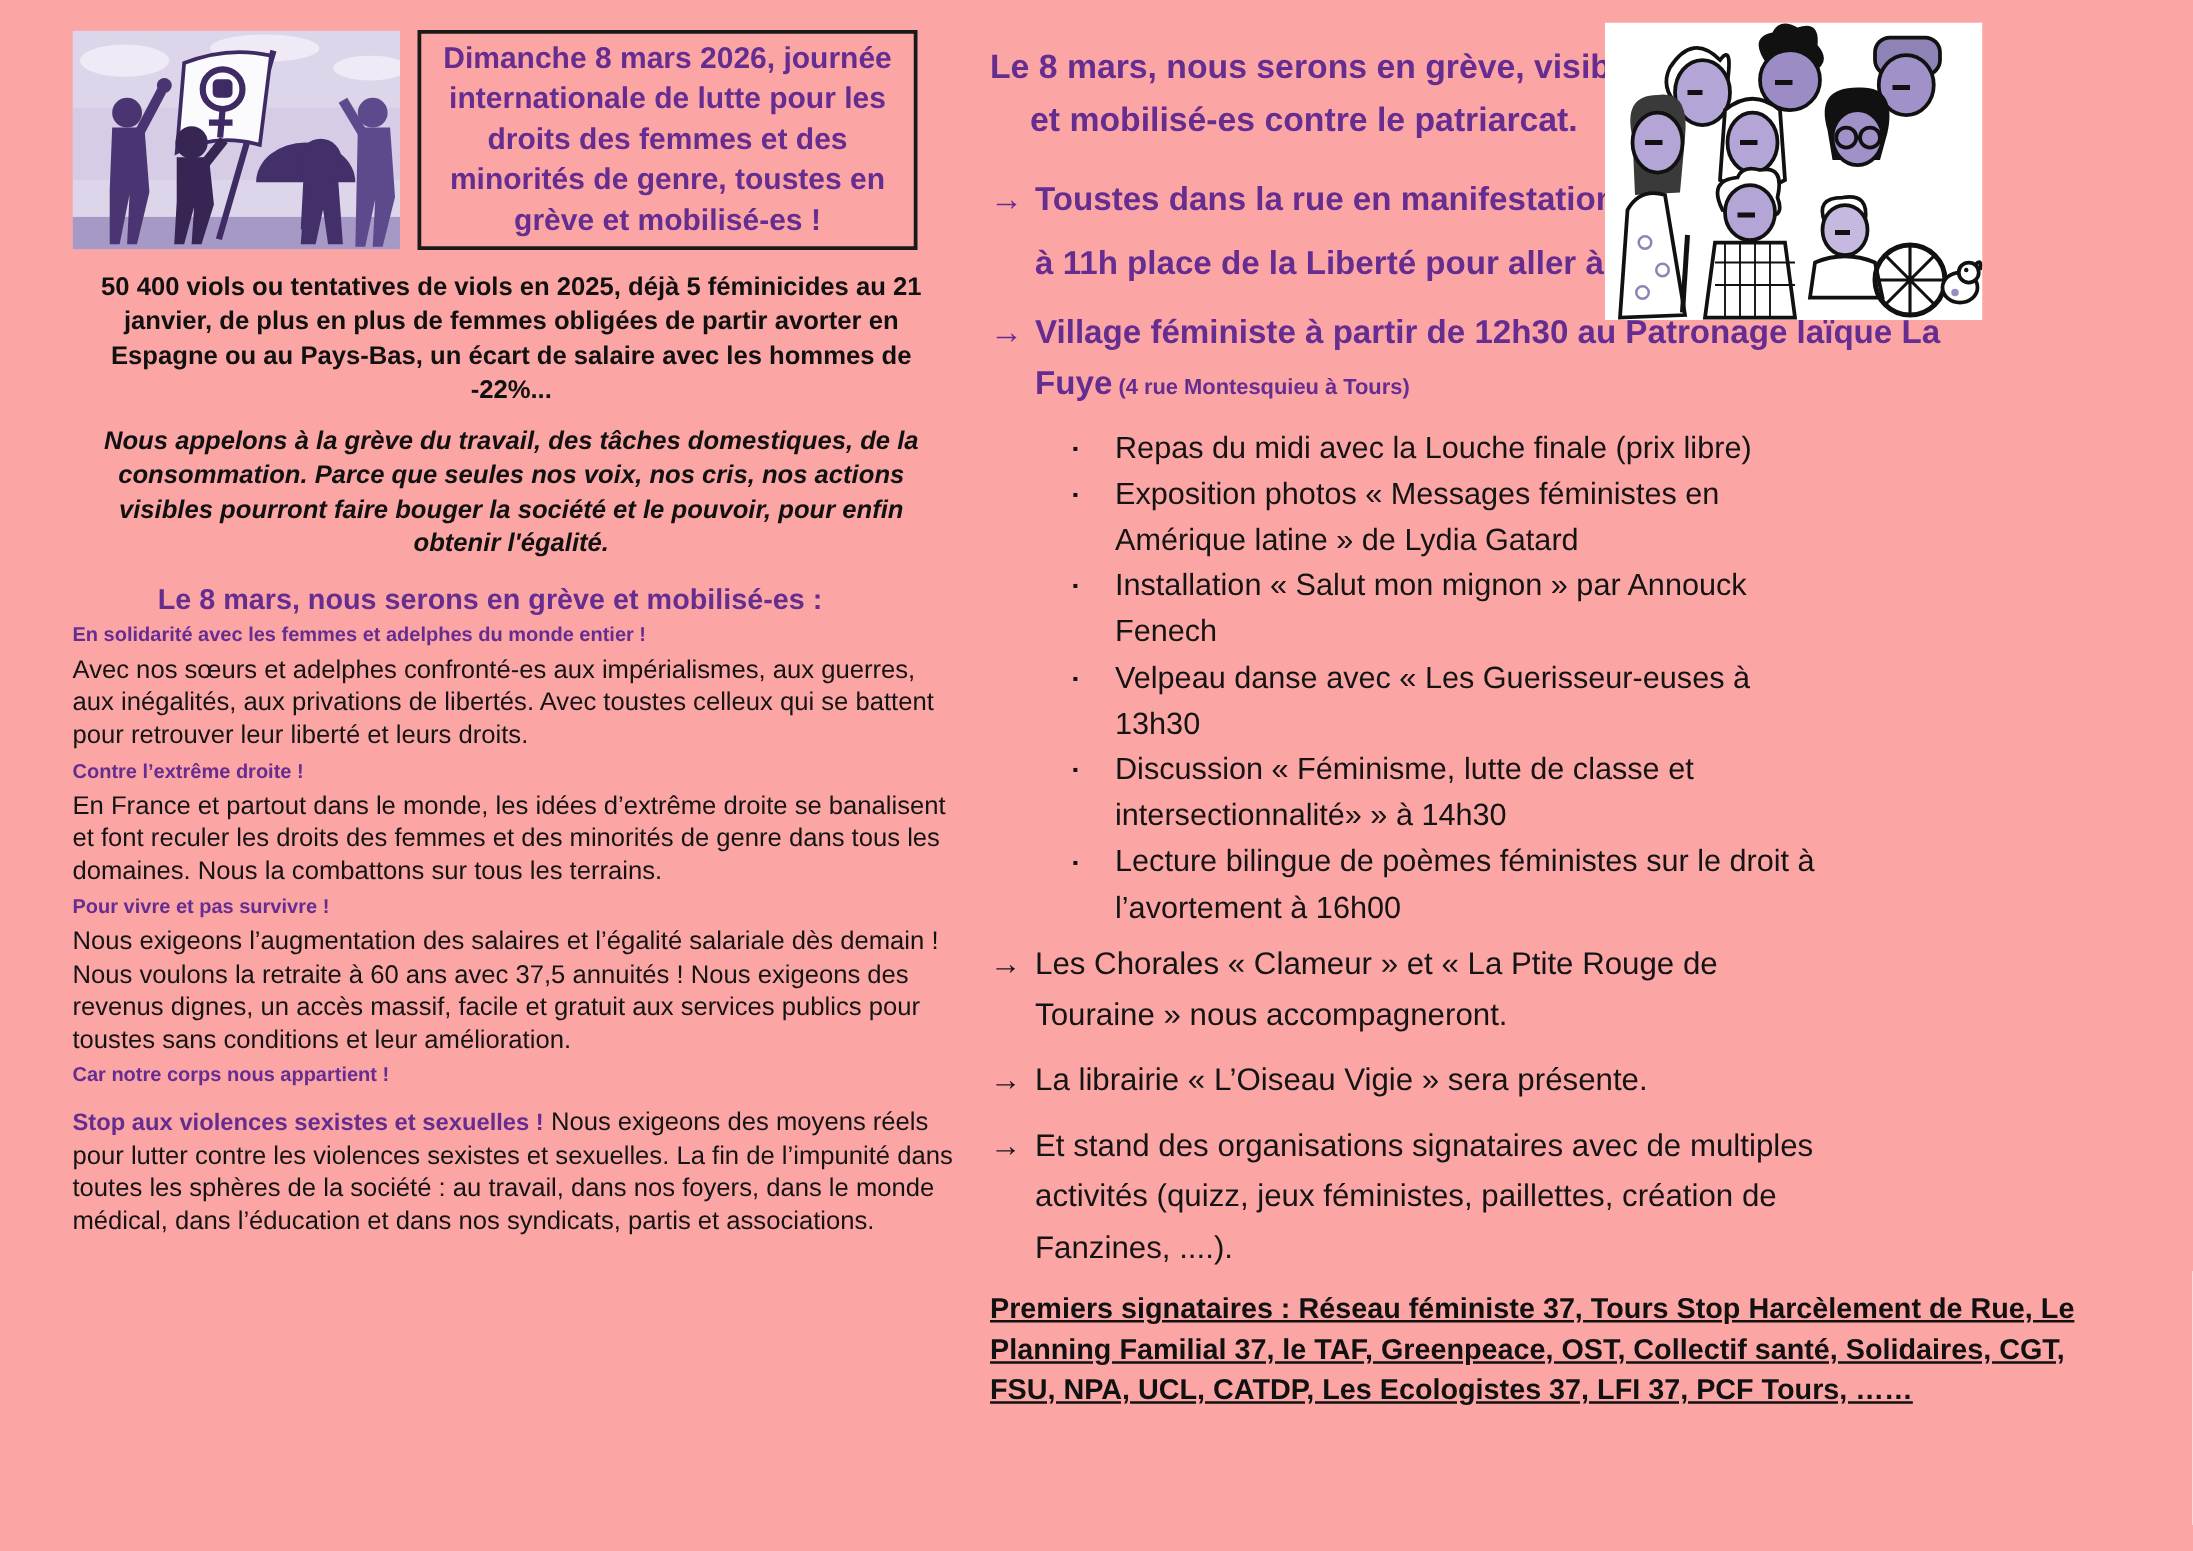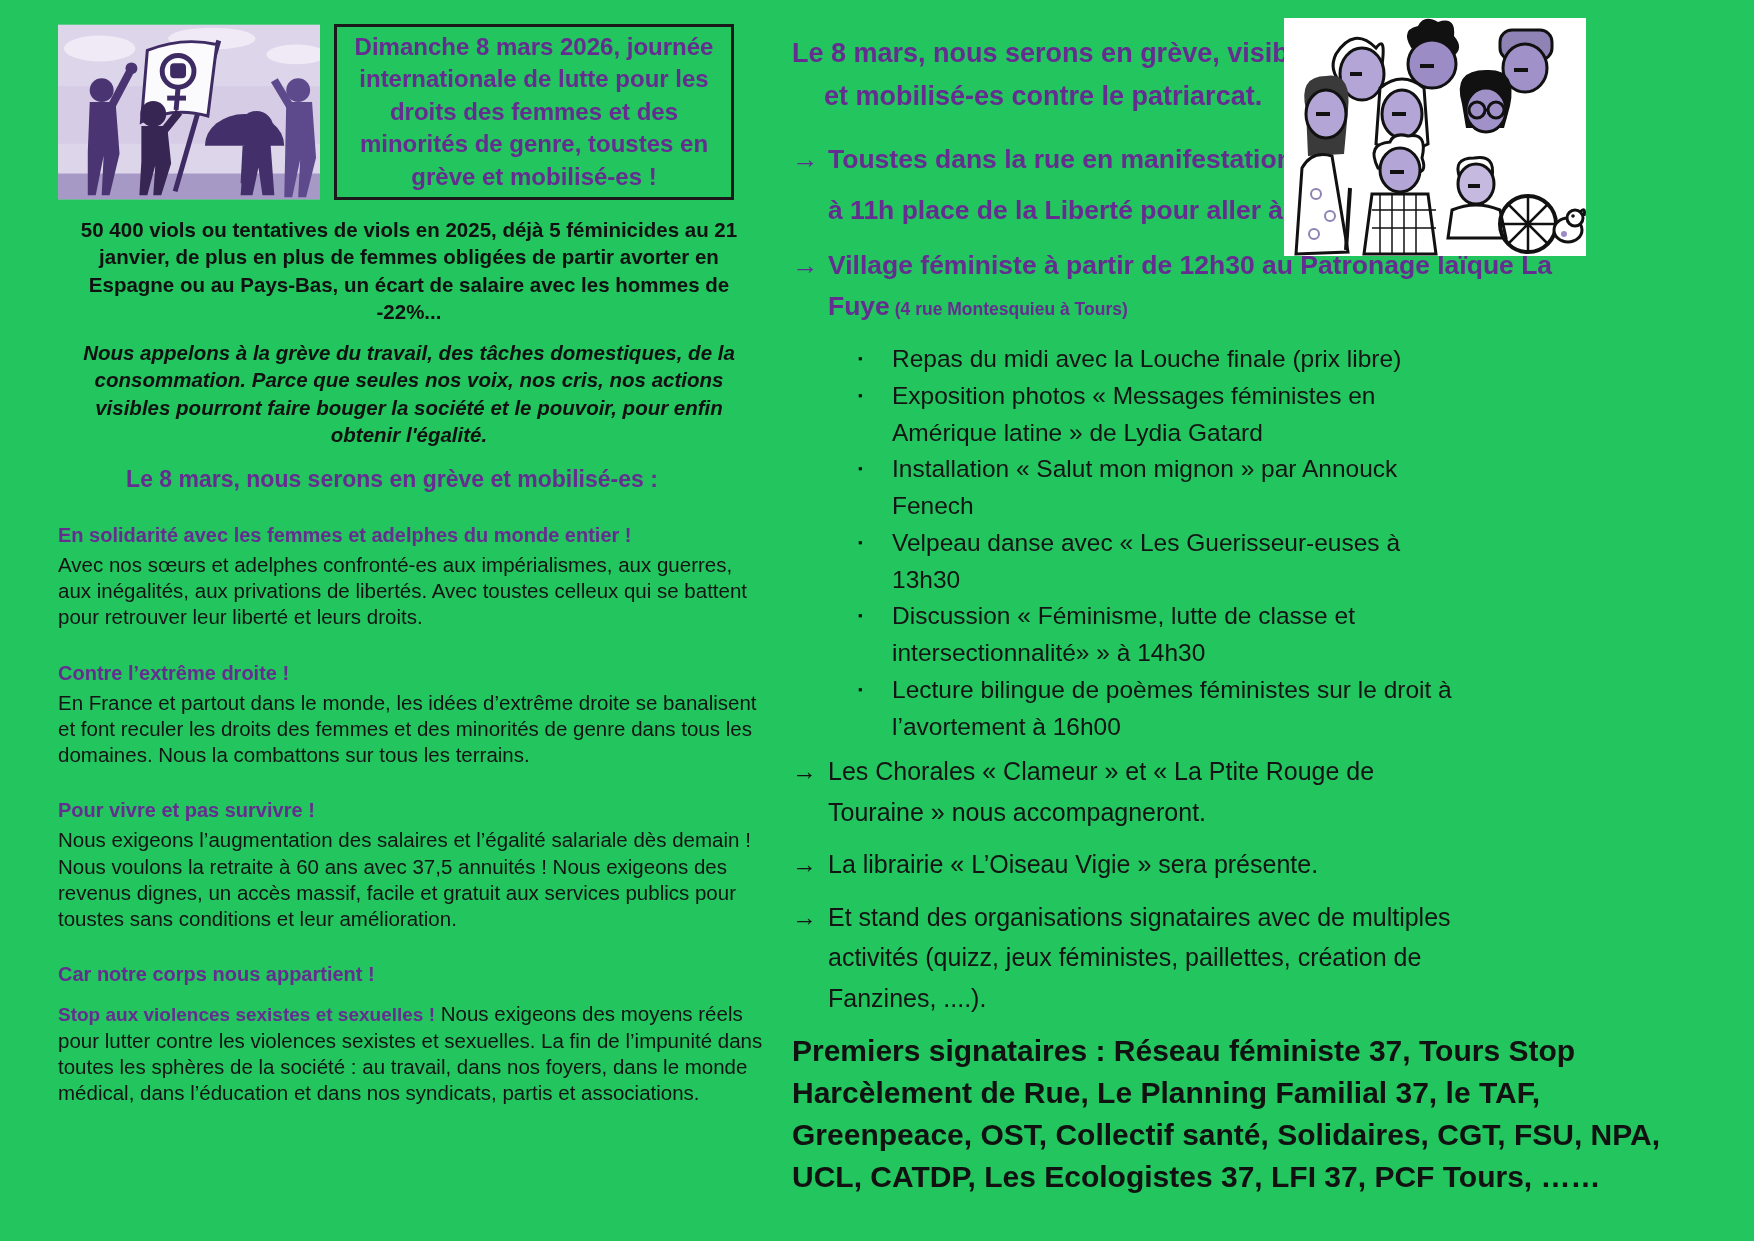"Dimanche 8 mars 2026, journée" .page { background: #22c55e -> #fca5a5 }
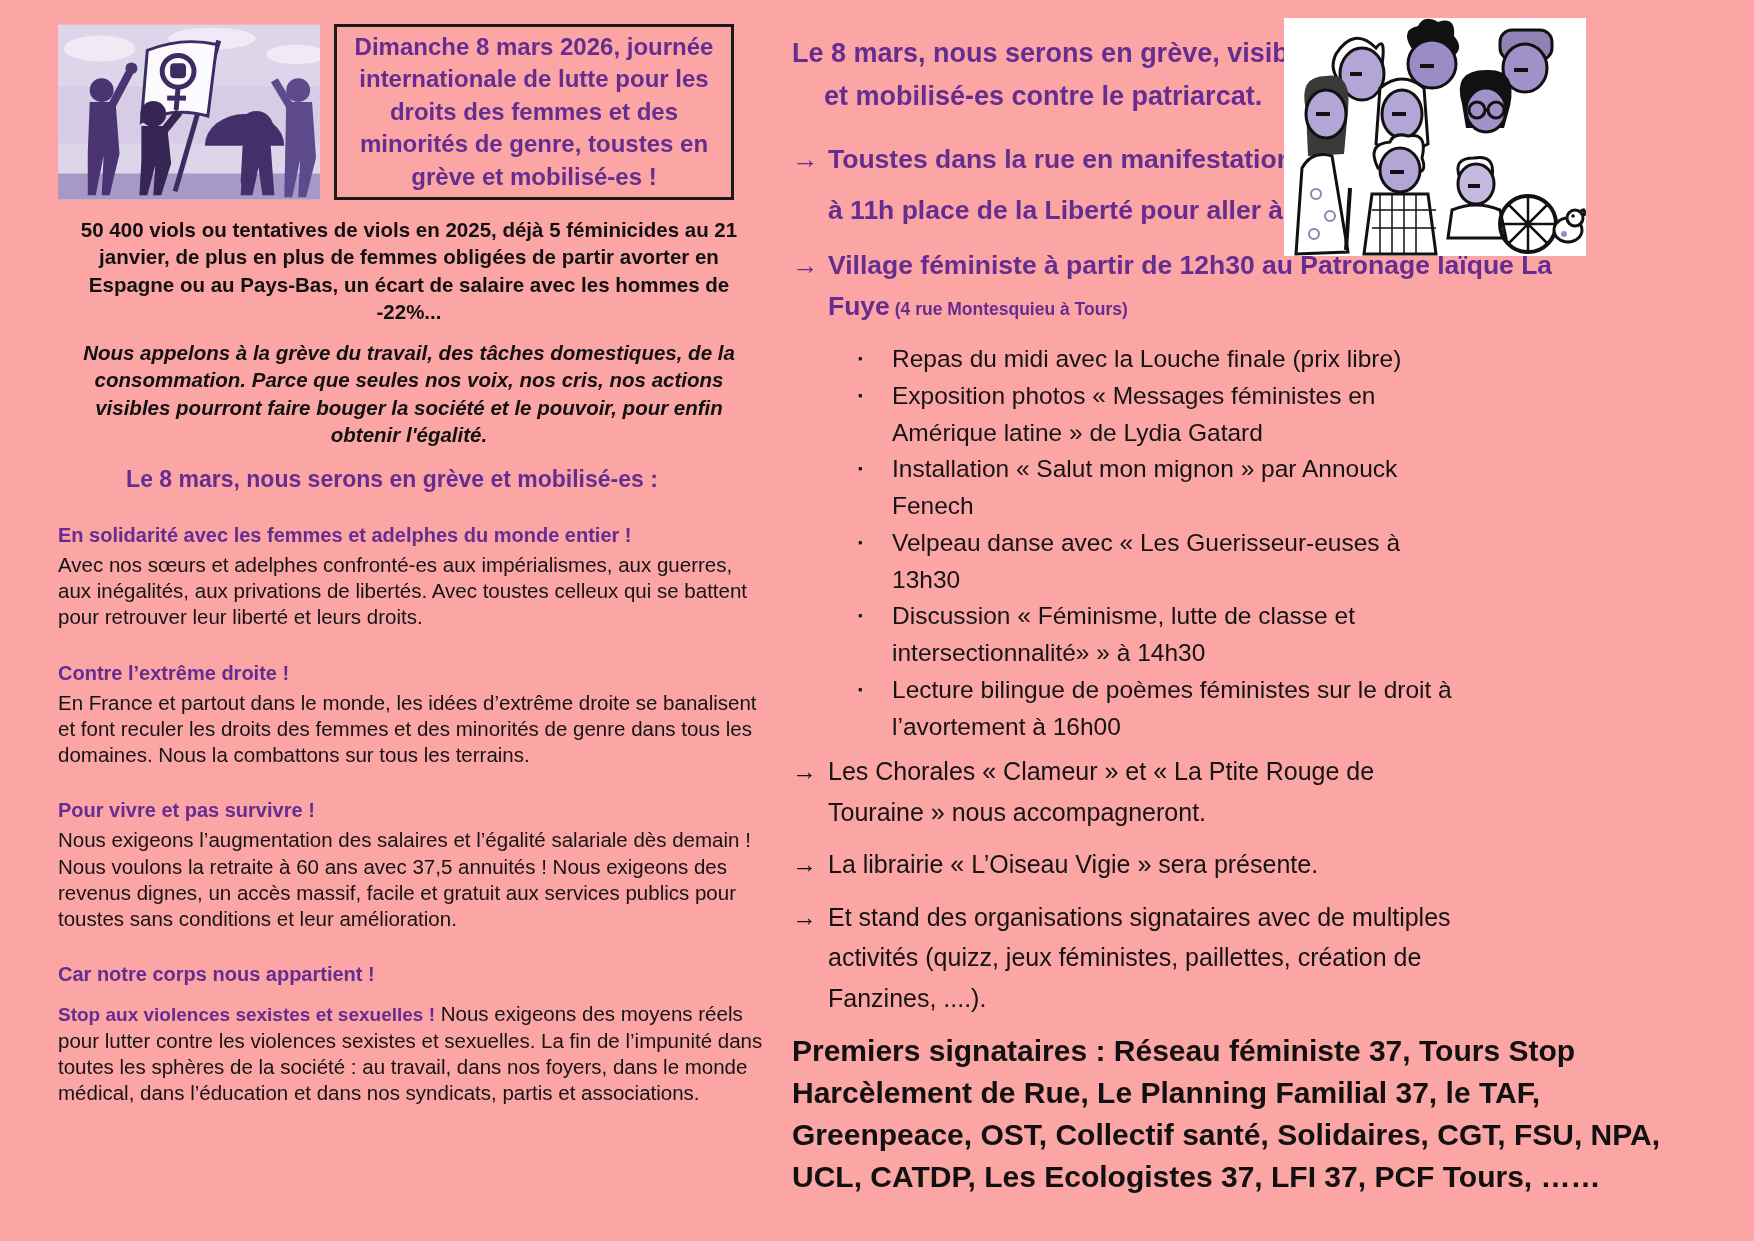"En solidarité avec les femmes" .sec-h { font-size: 20px -> 16px; margin: 31px 0 5px -> 7px 0 5px }
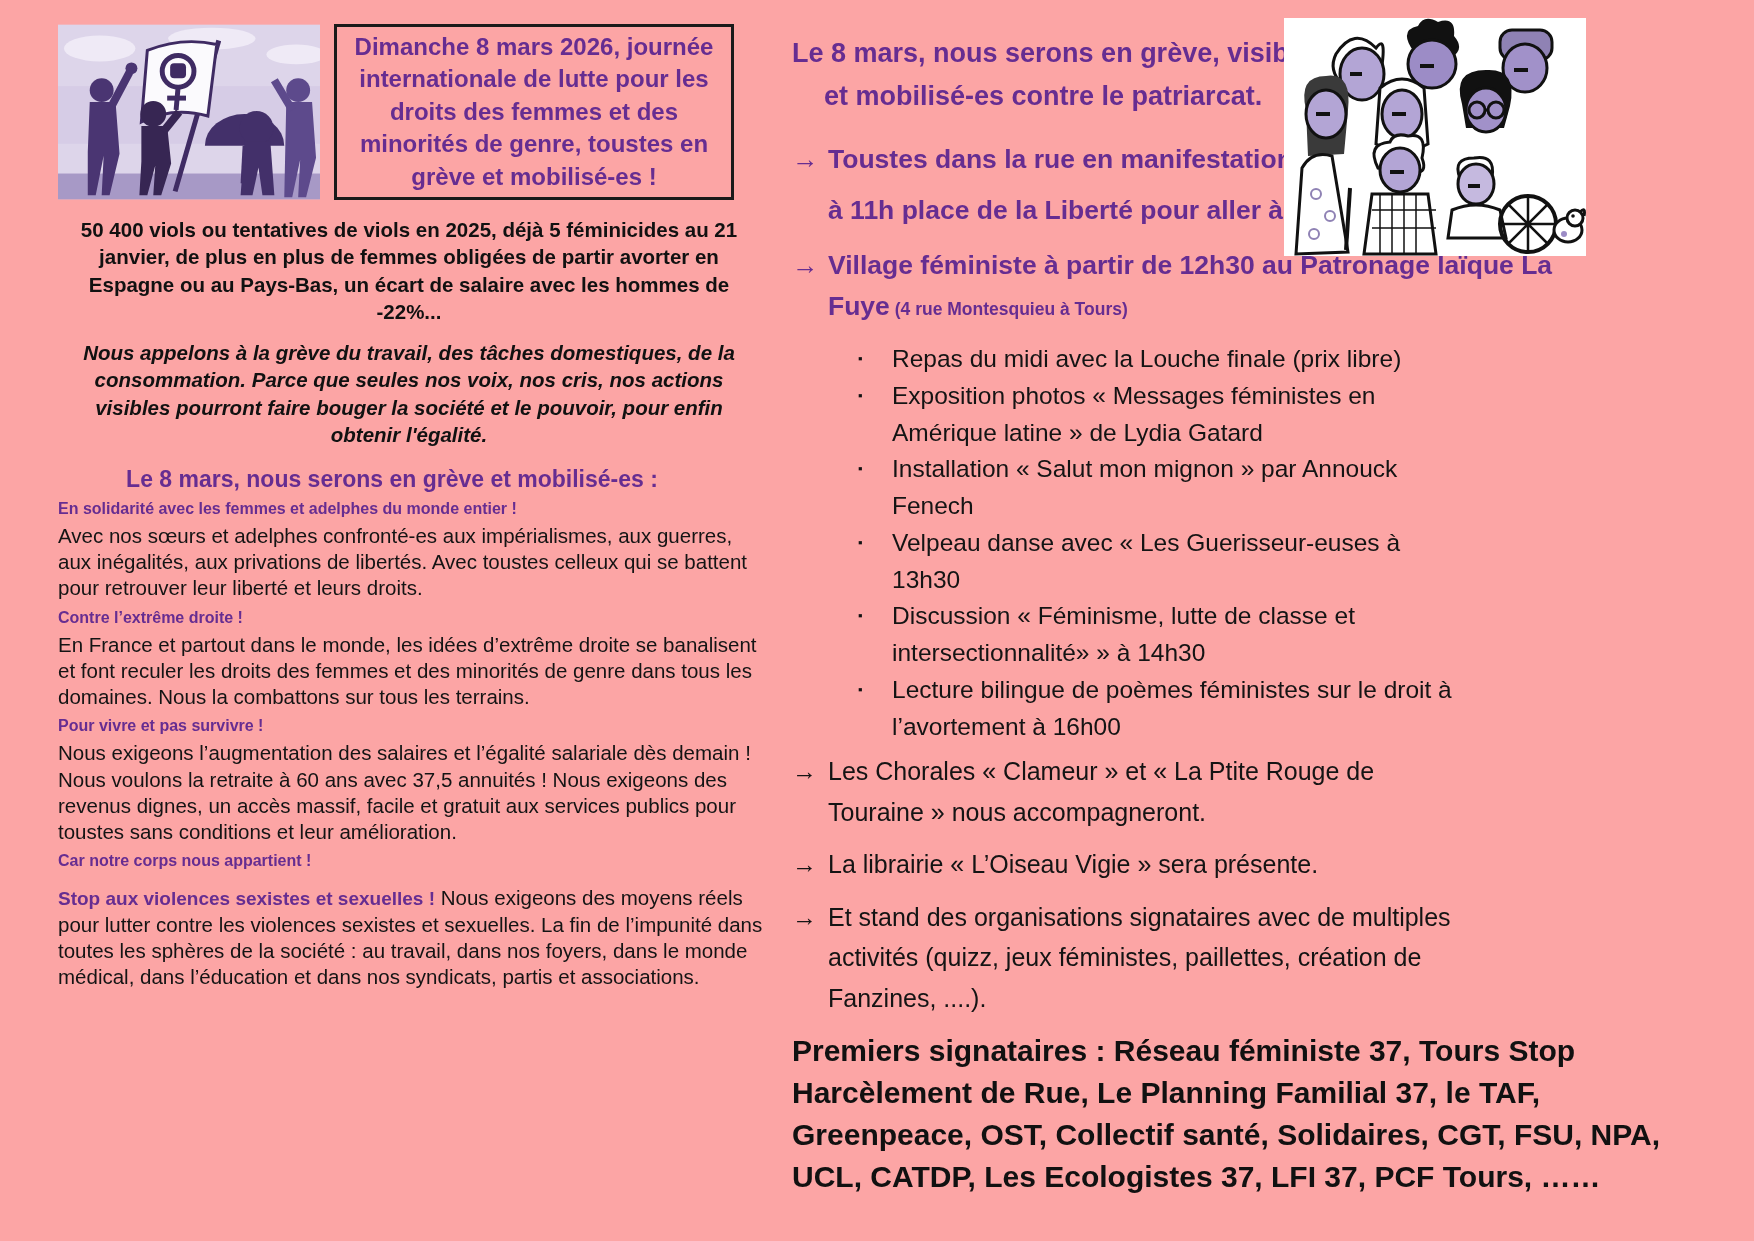"Premiers signataires : Réseau féministe" .signatories { font-size: 30px -> 23px; text-decoration: none -> underline }
